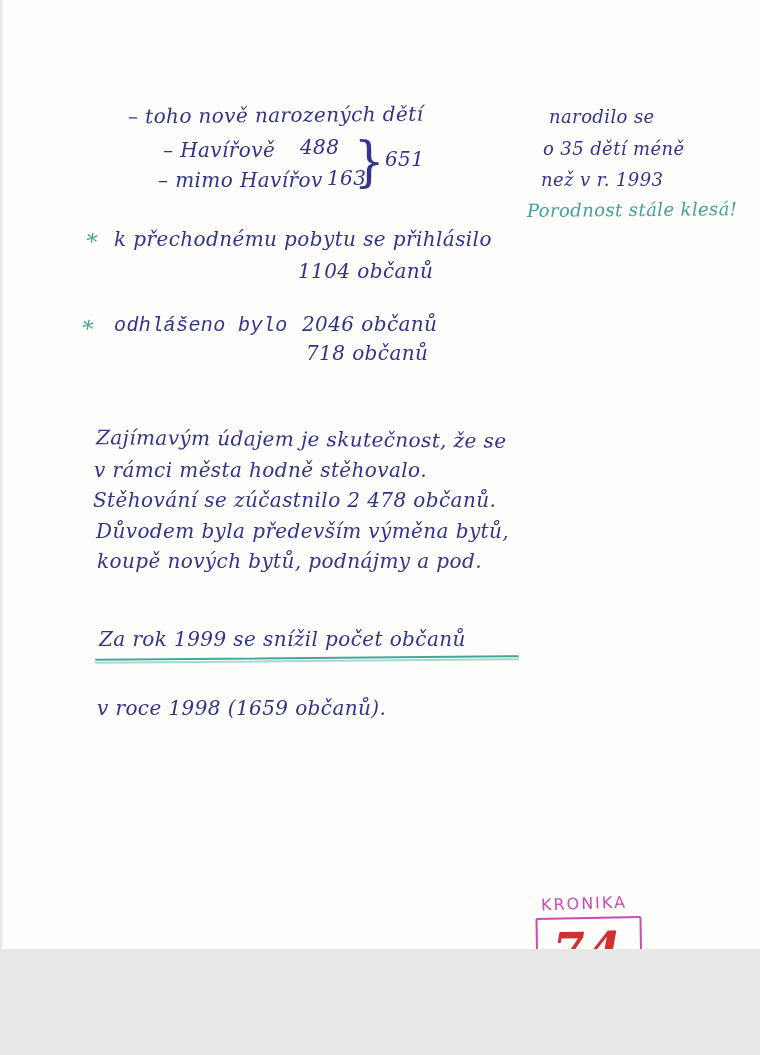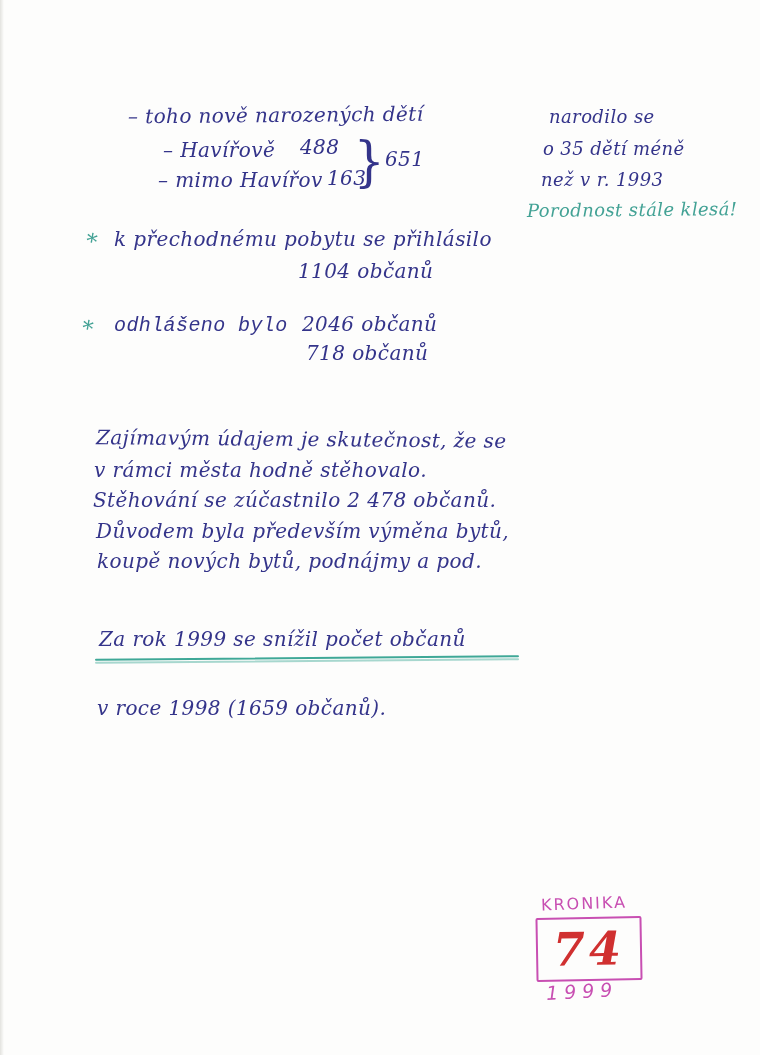"– toho nově narozených dětí" .page { height: 1055px -> 949px }
